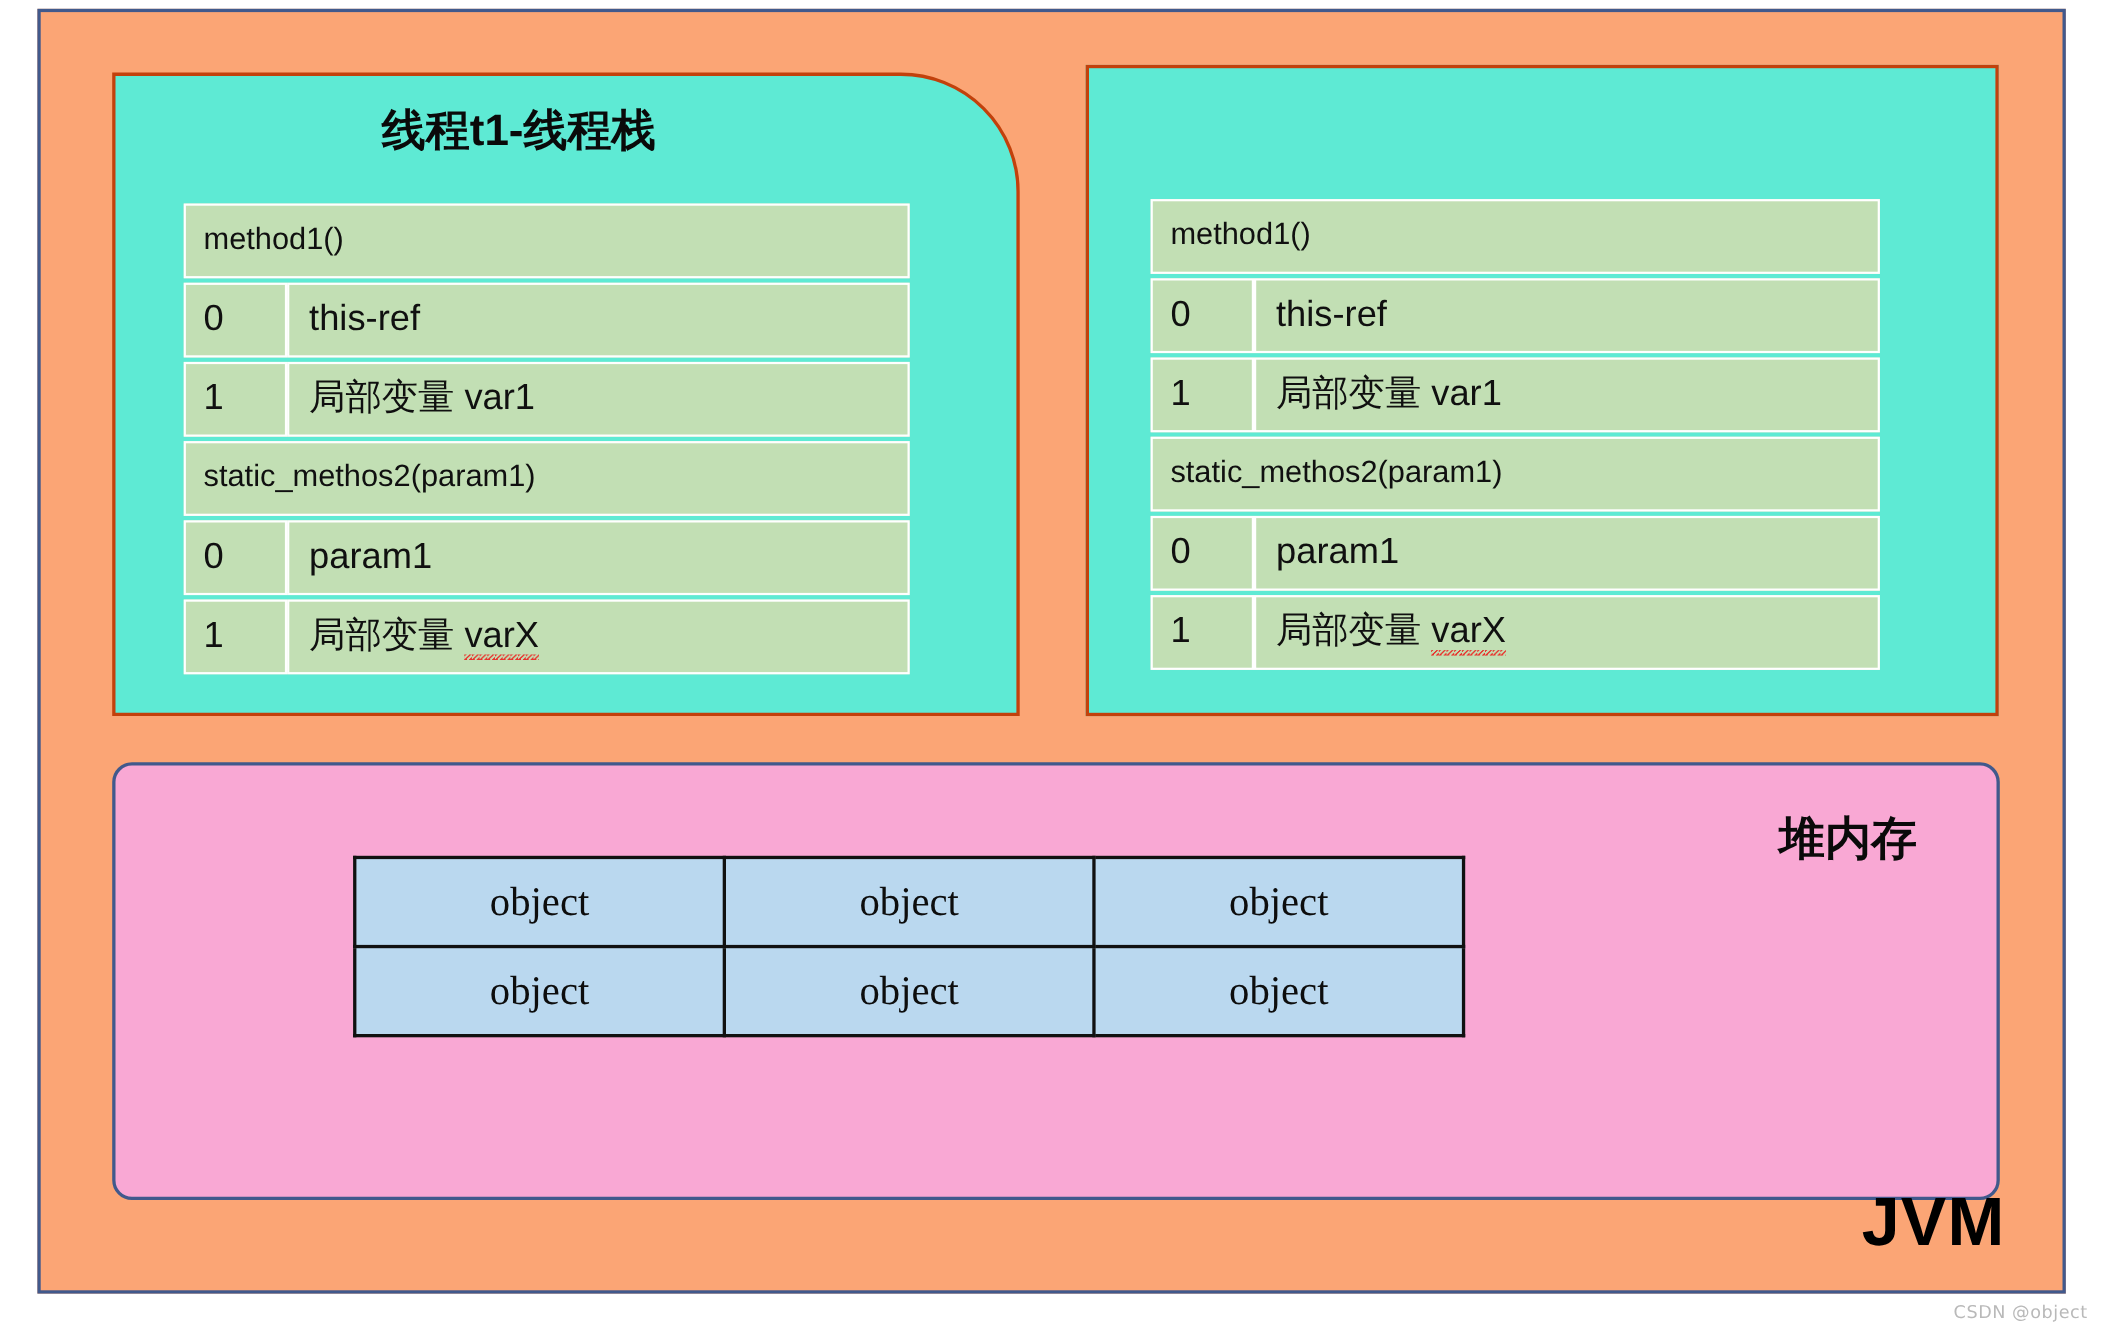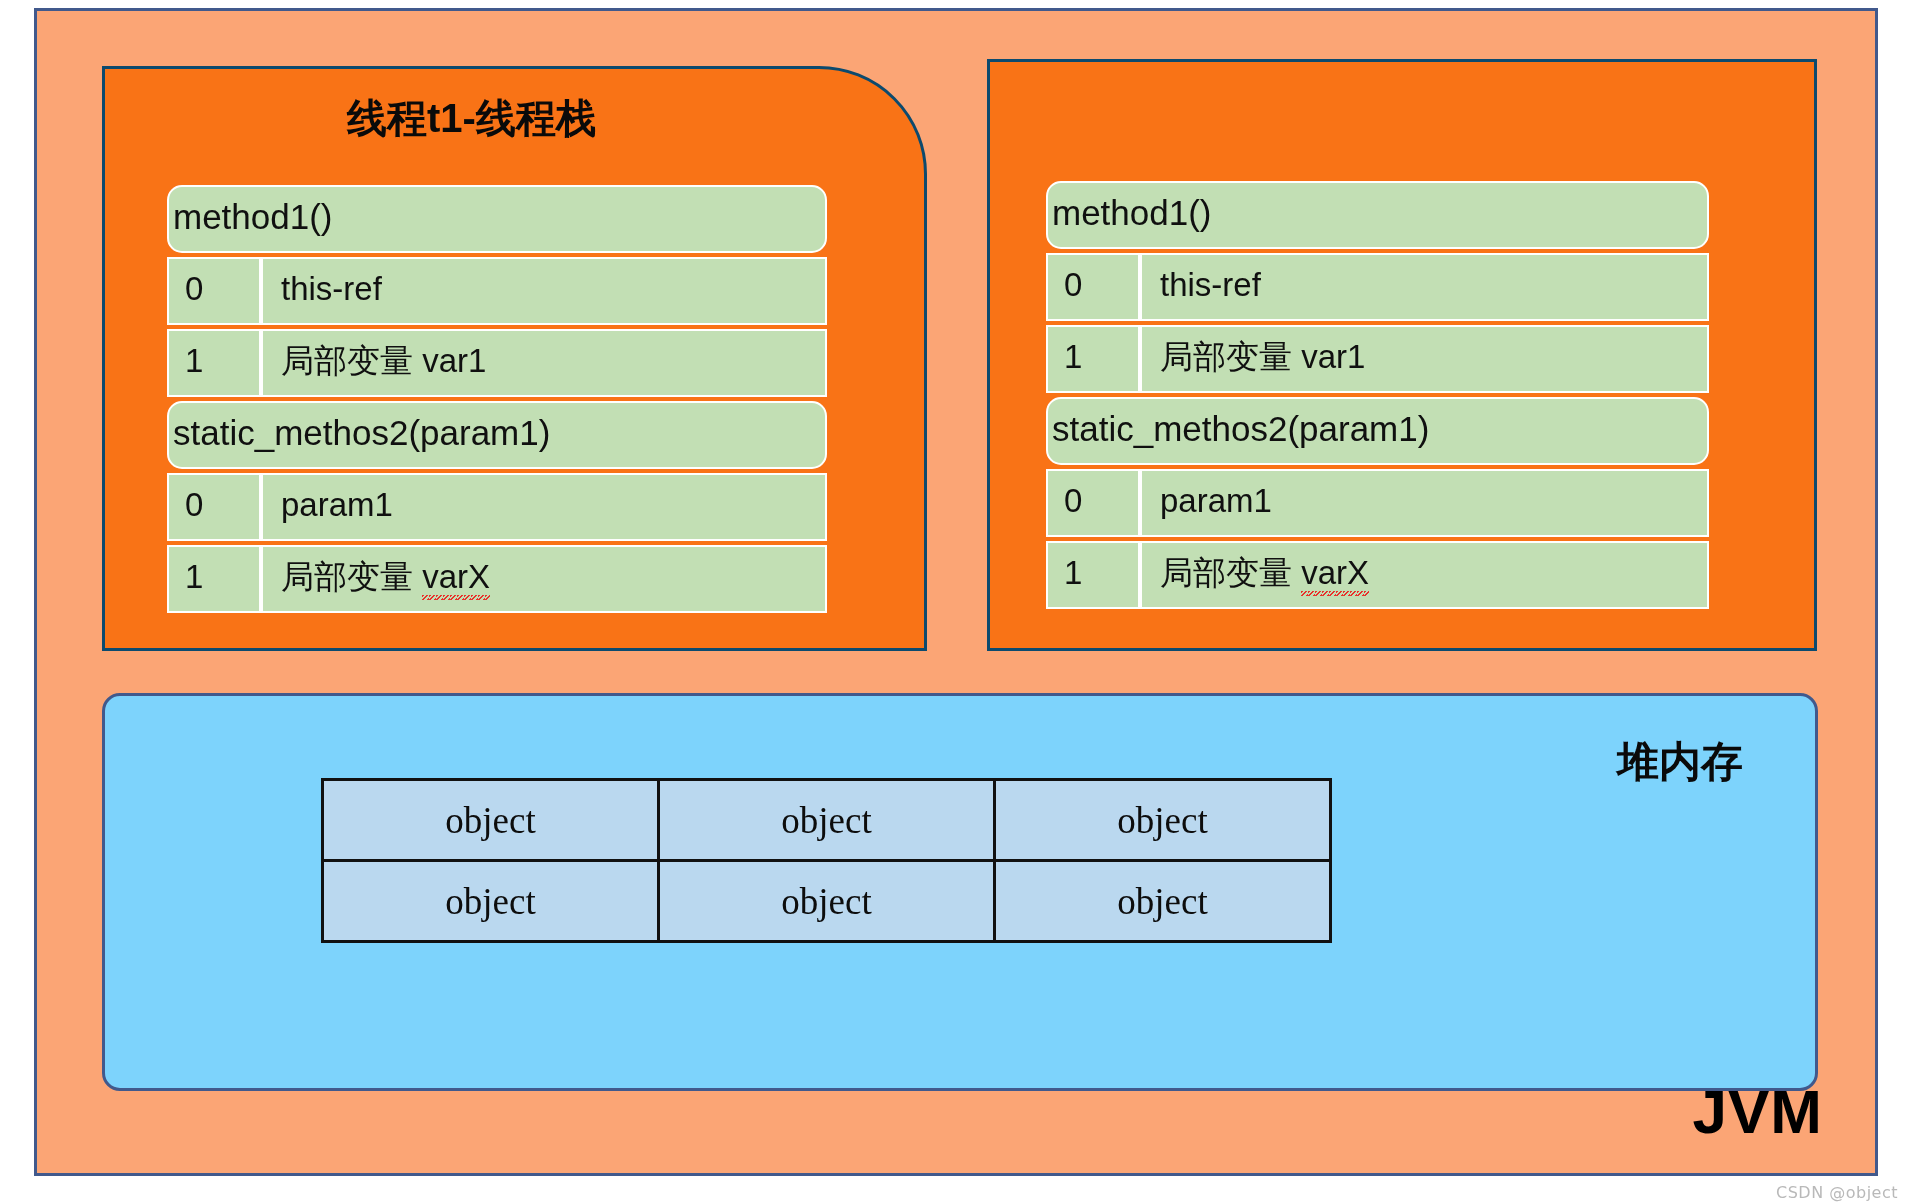"线程t1-线程栈" .thread-panel { background: #f97316 -> #5eead4; border: 3px solid #0c4a6e -> 3px solid #c2410c }
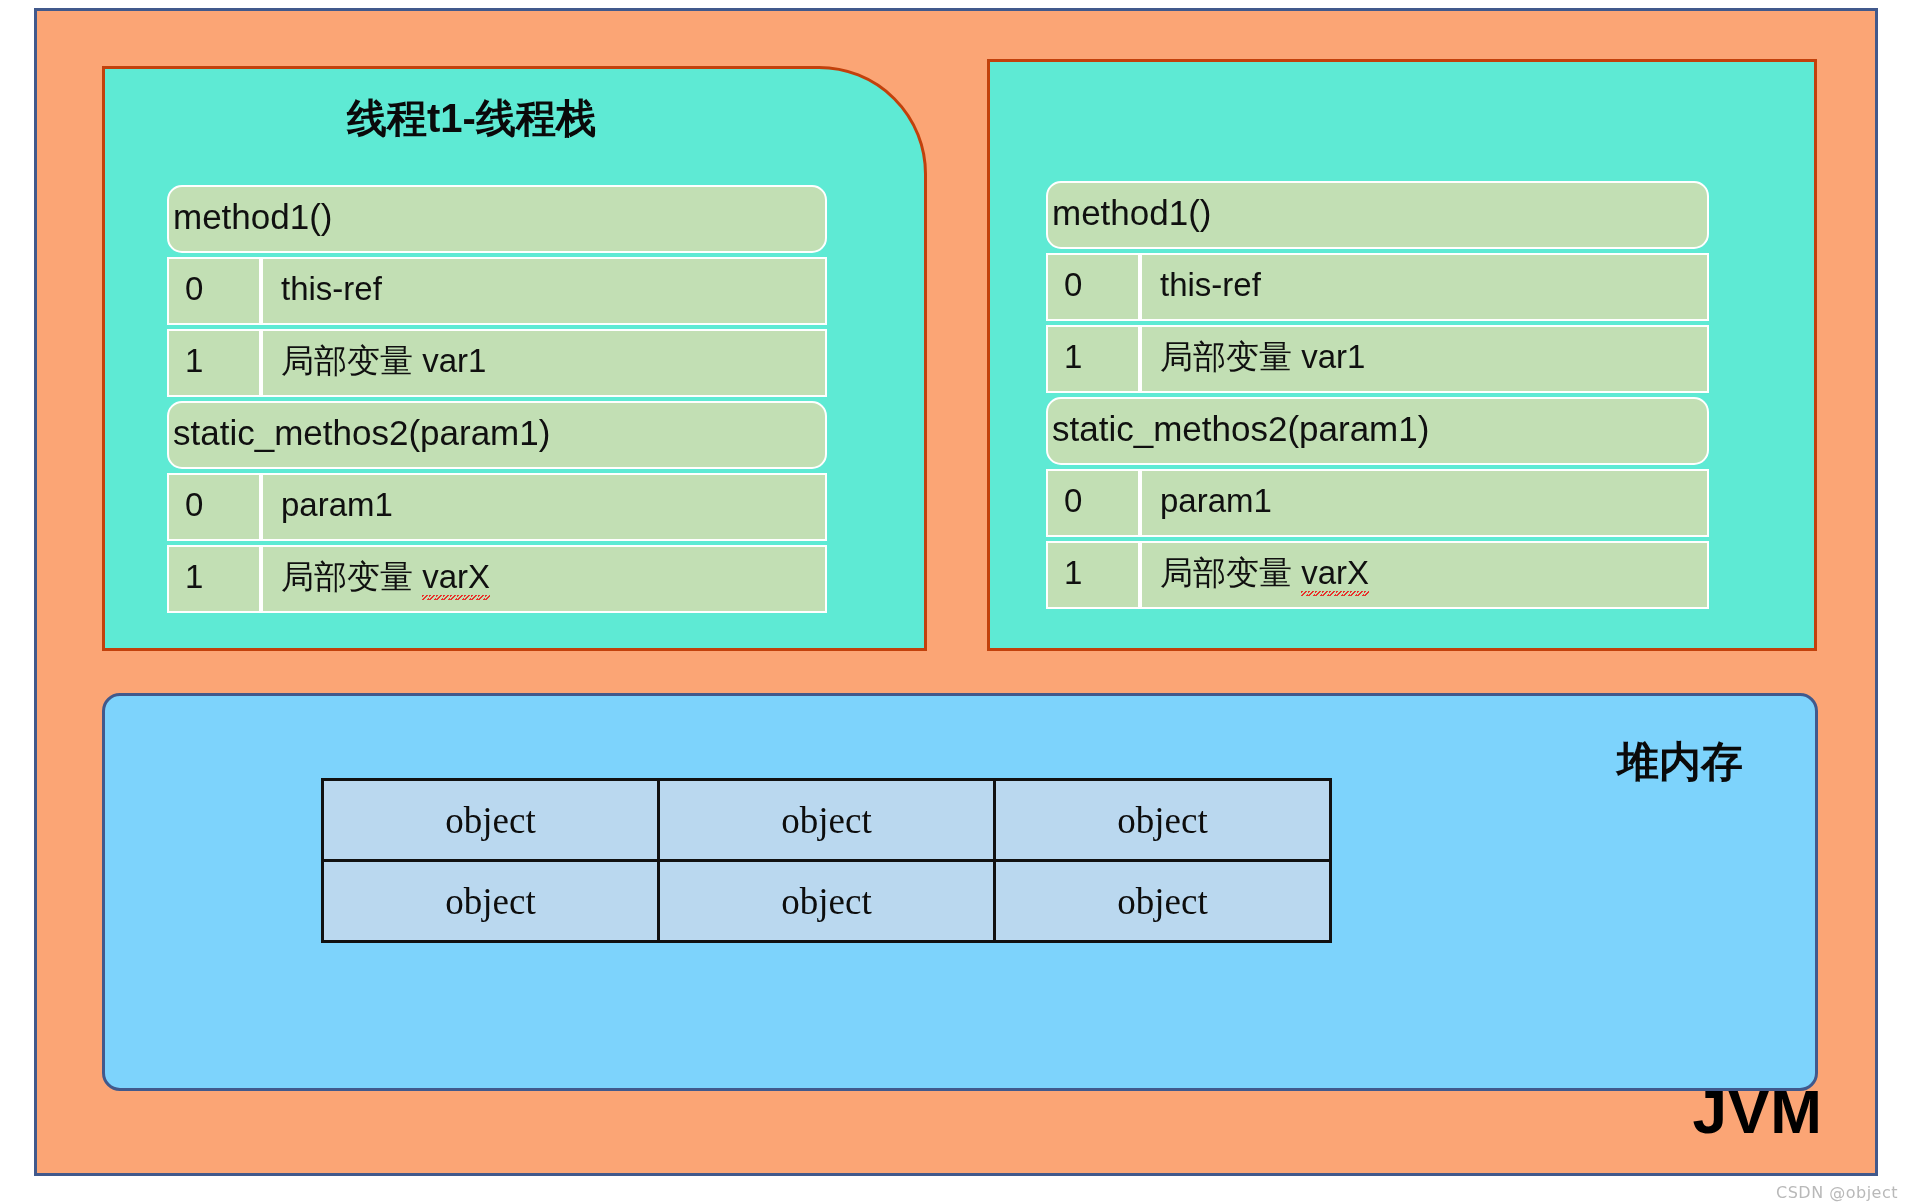"method1()" td.method-cell { border-radius: 15px -> none; font-size: 35px -> 28px; padding-left: 4px -> 16px }
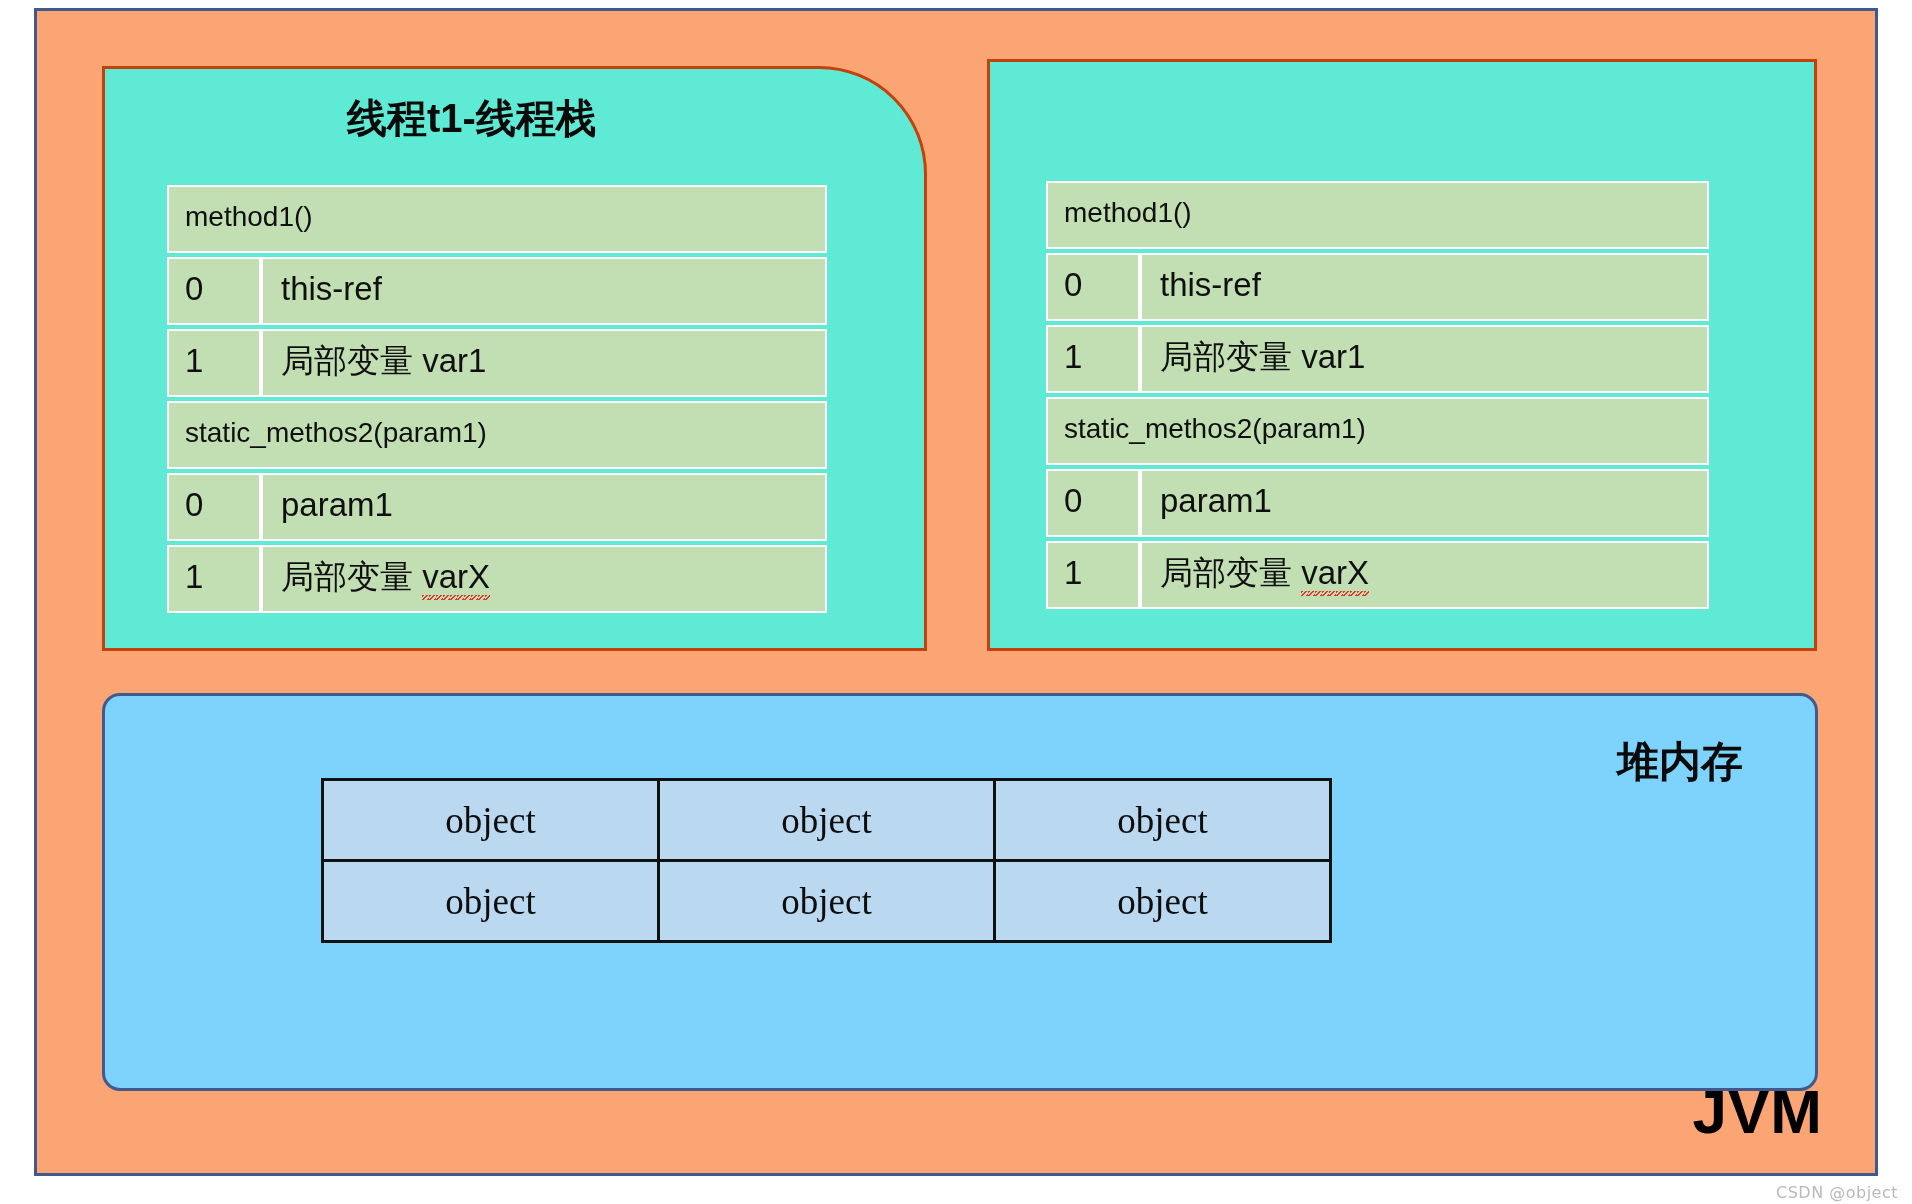"堆内存" #heap-panel { background: #7dd3fc -> #f9a8d4 }
